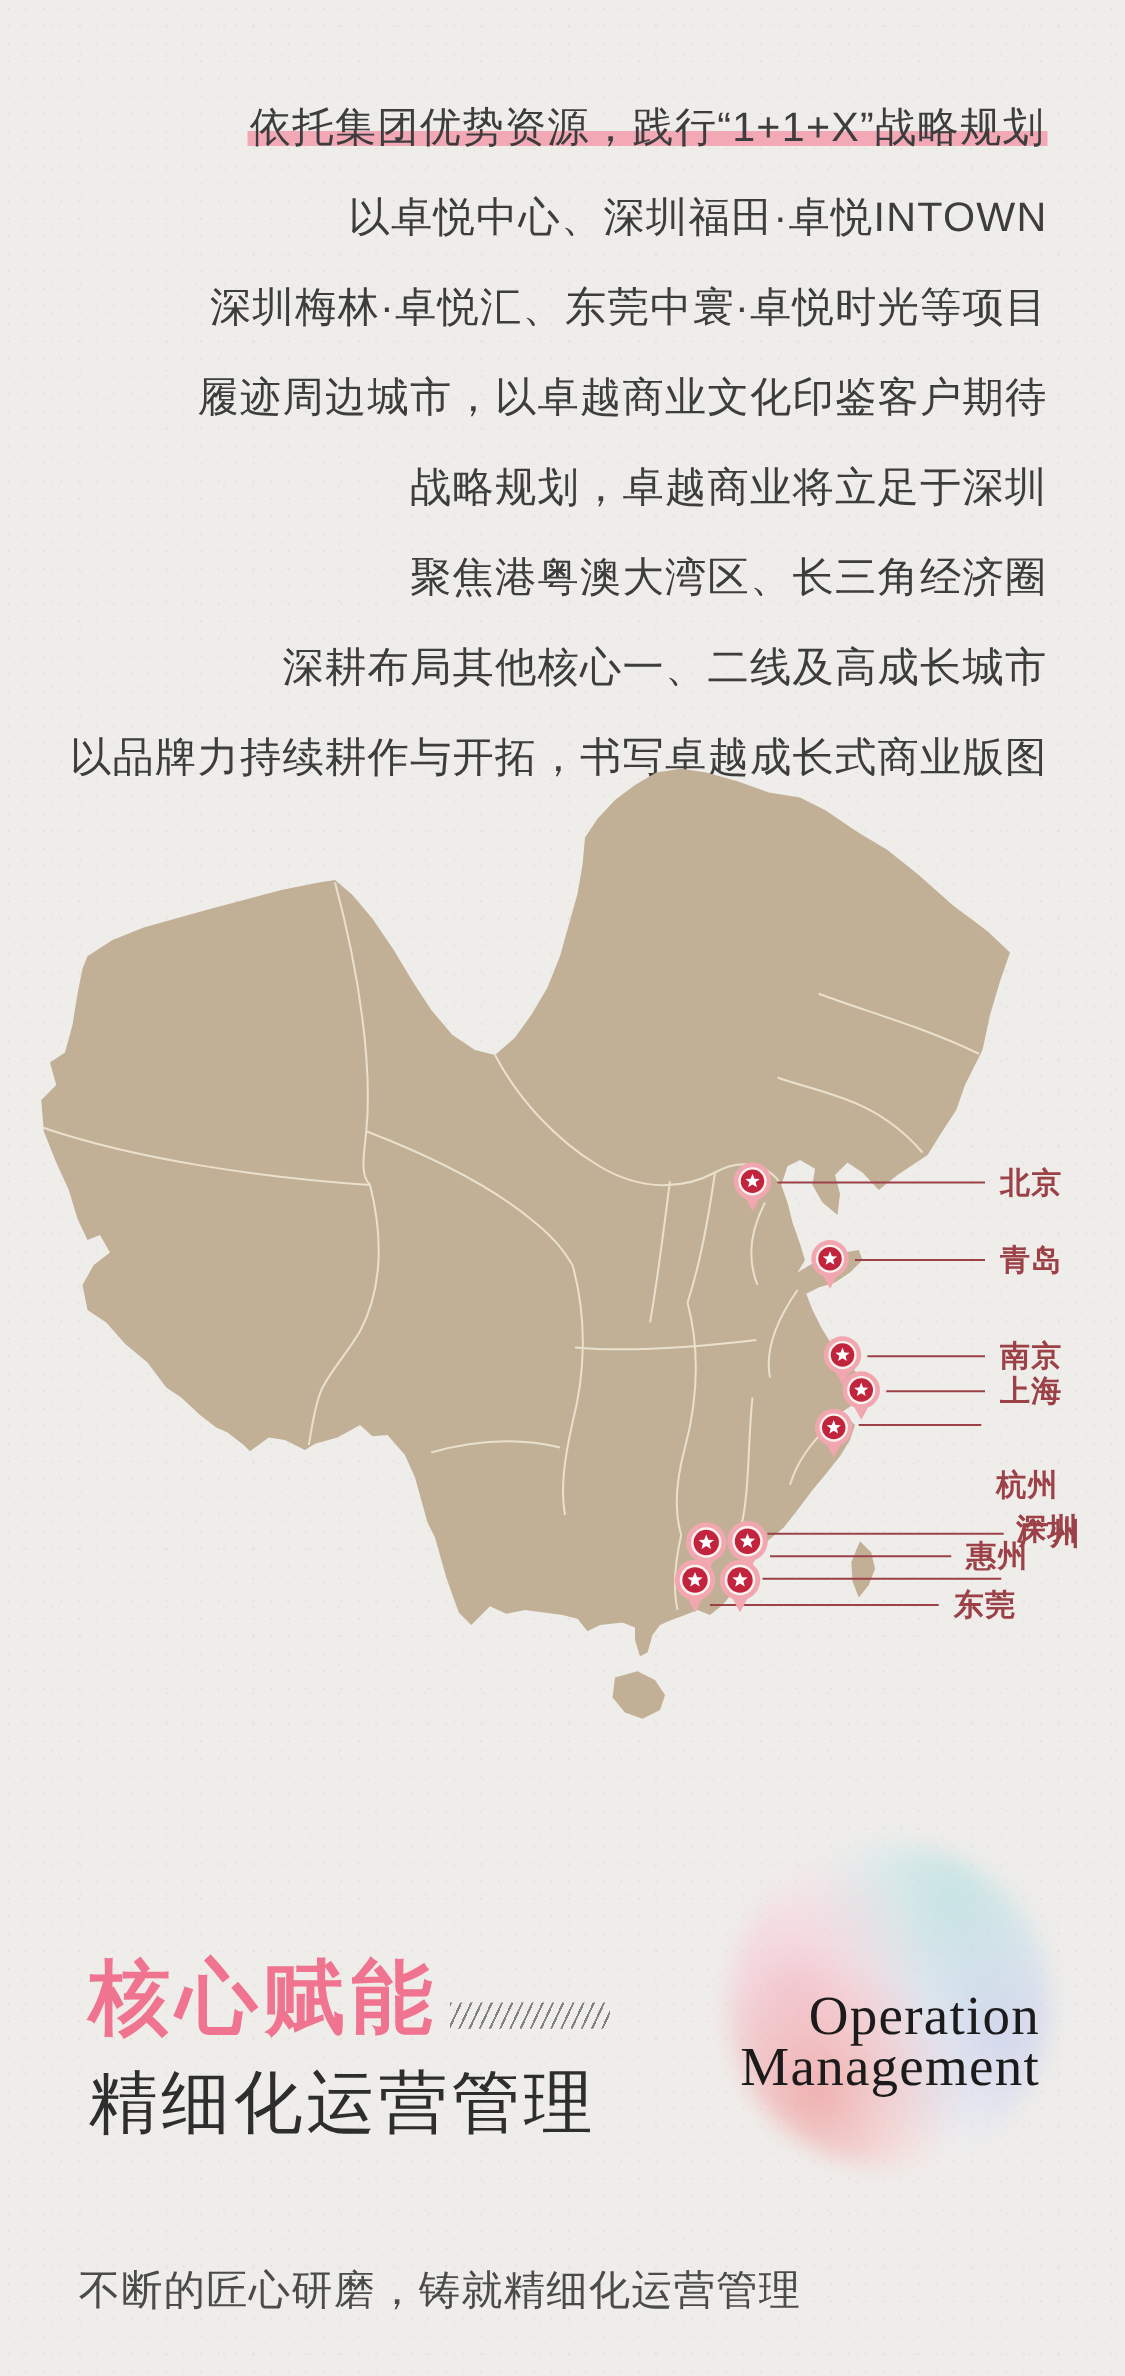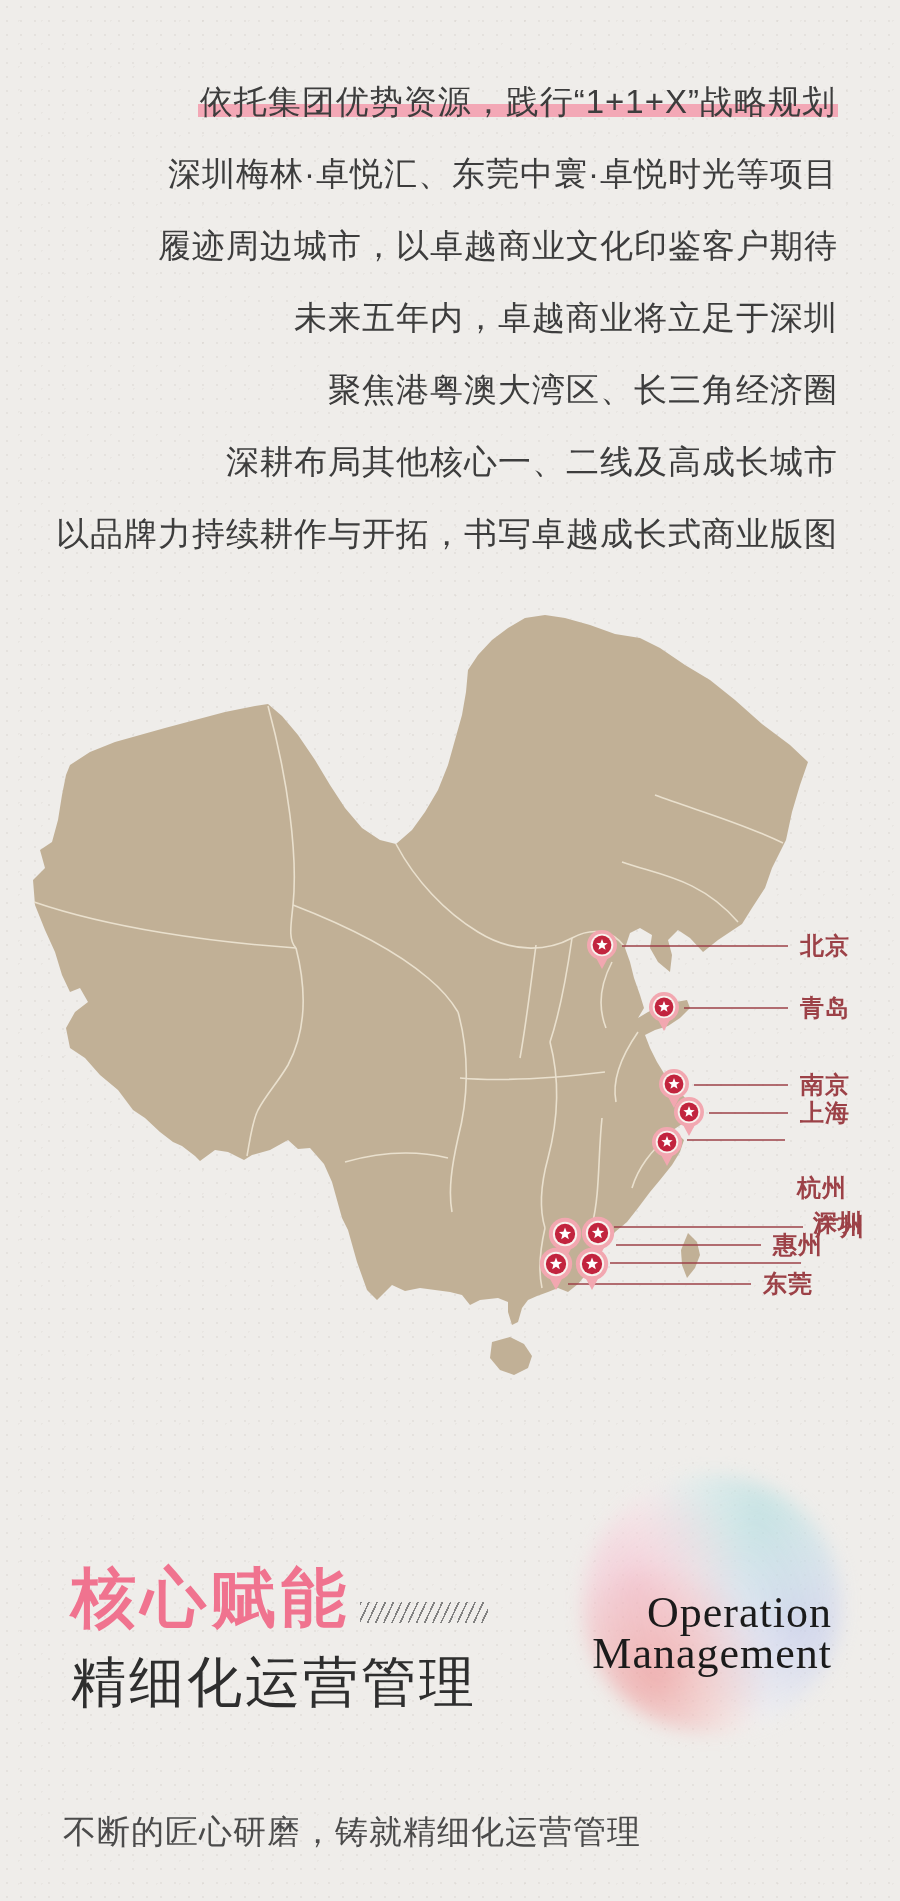"以卓悦中心、深圳福田·卓悦INTOWN" div.line { html: none -> <div>以卓悦中心、深圳福田·卓悦INTOWN</div> }
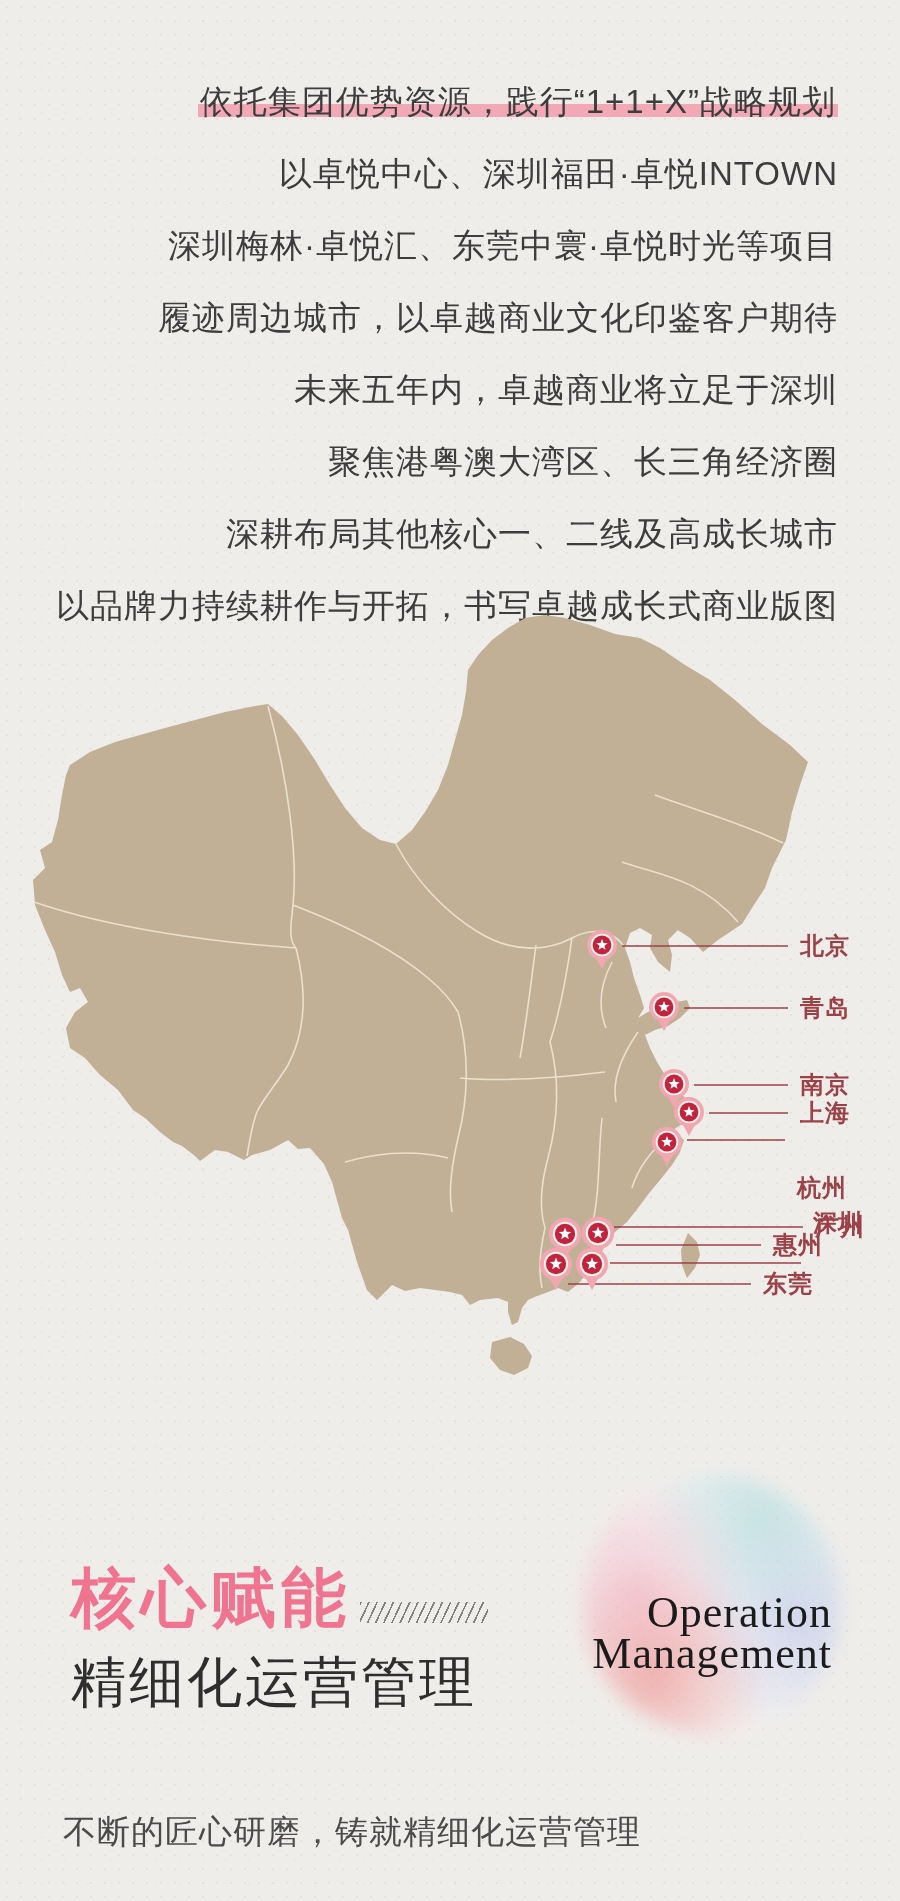"未来五年内，卓越商业将立足于深圳" div.line { text: 未来五年内 -> 战略规划 }
